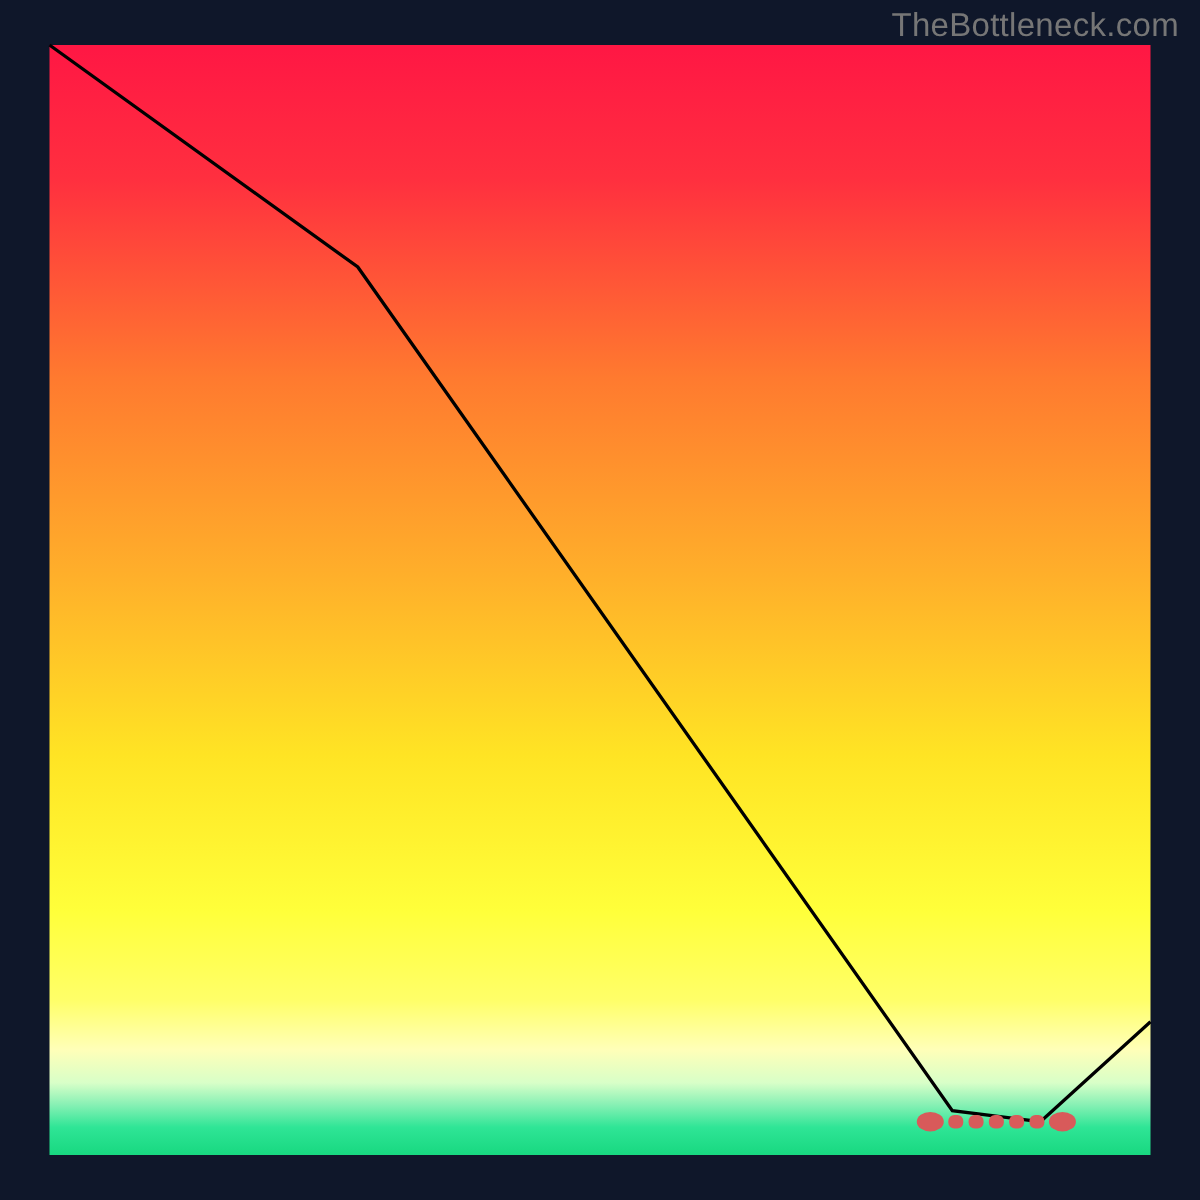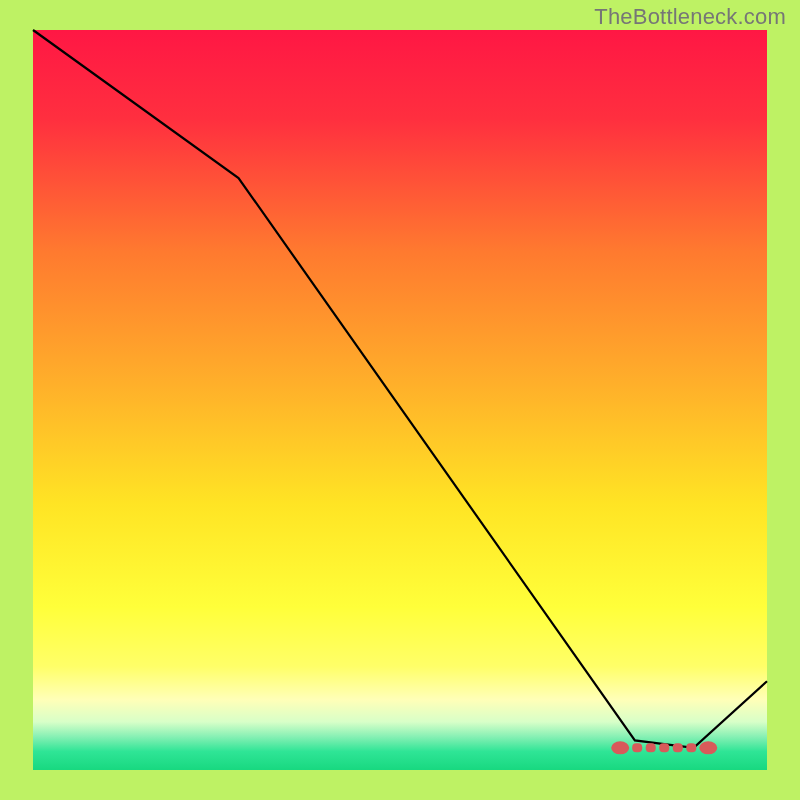"TheBottleneck.com" .frame { background: #bef264 -> #0f172a }
